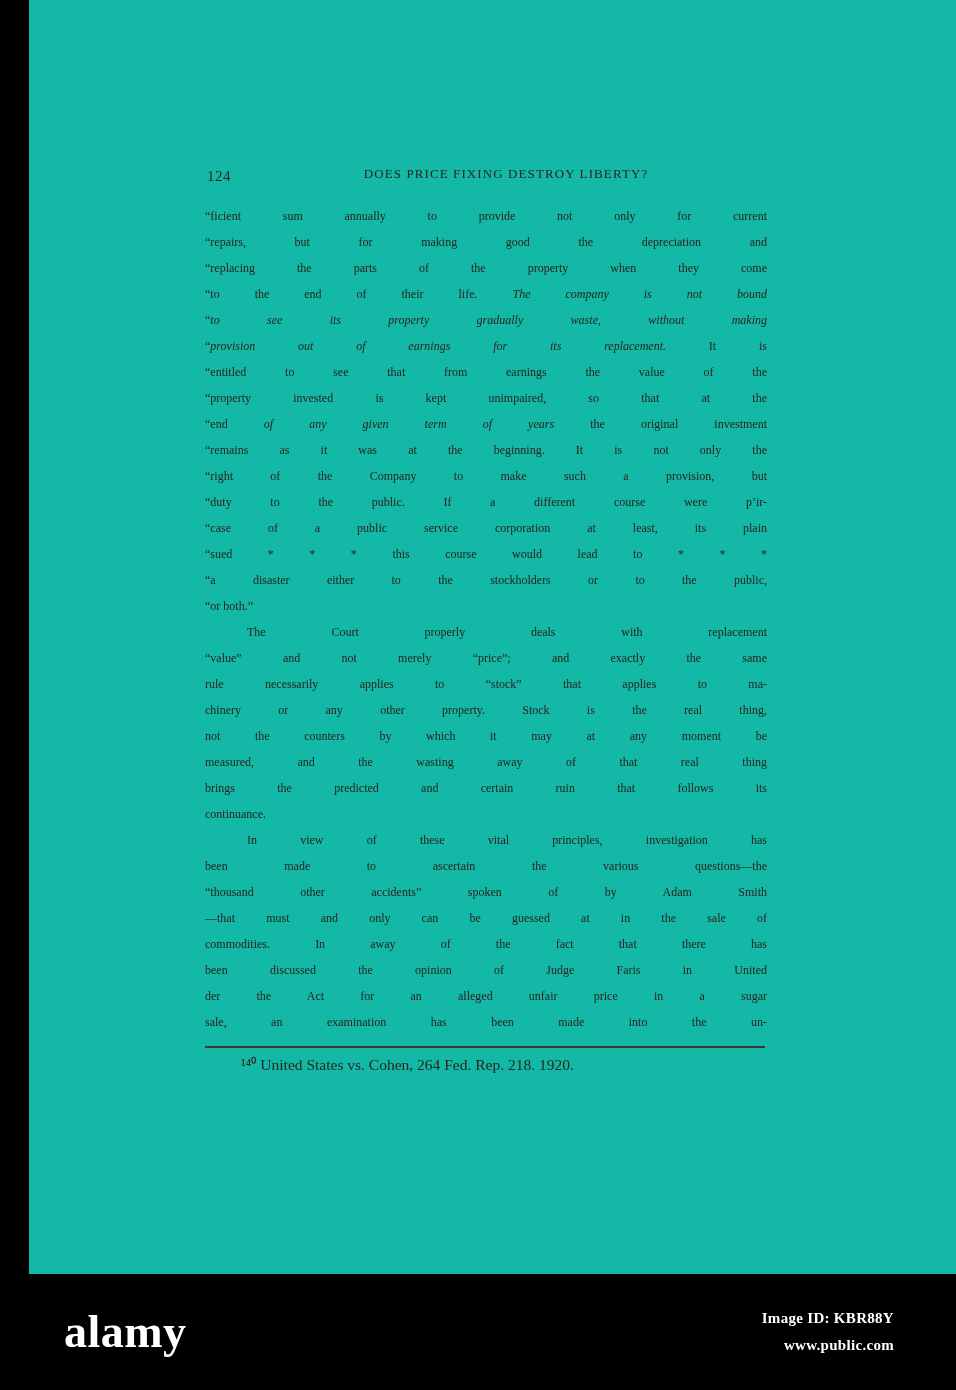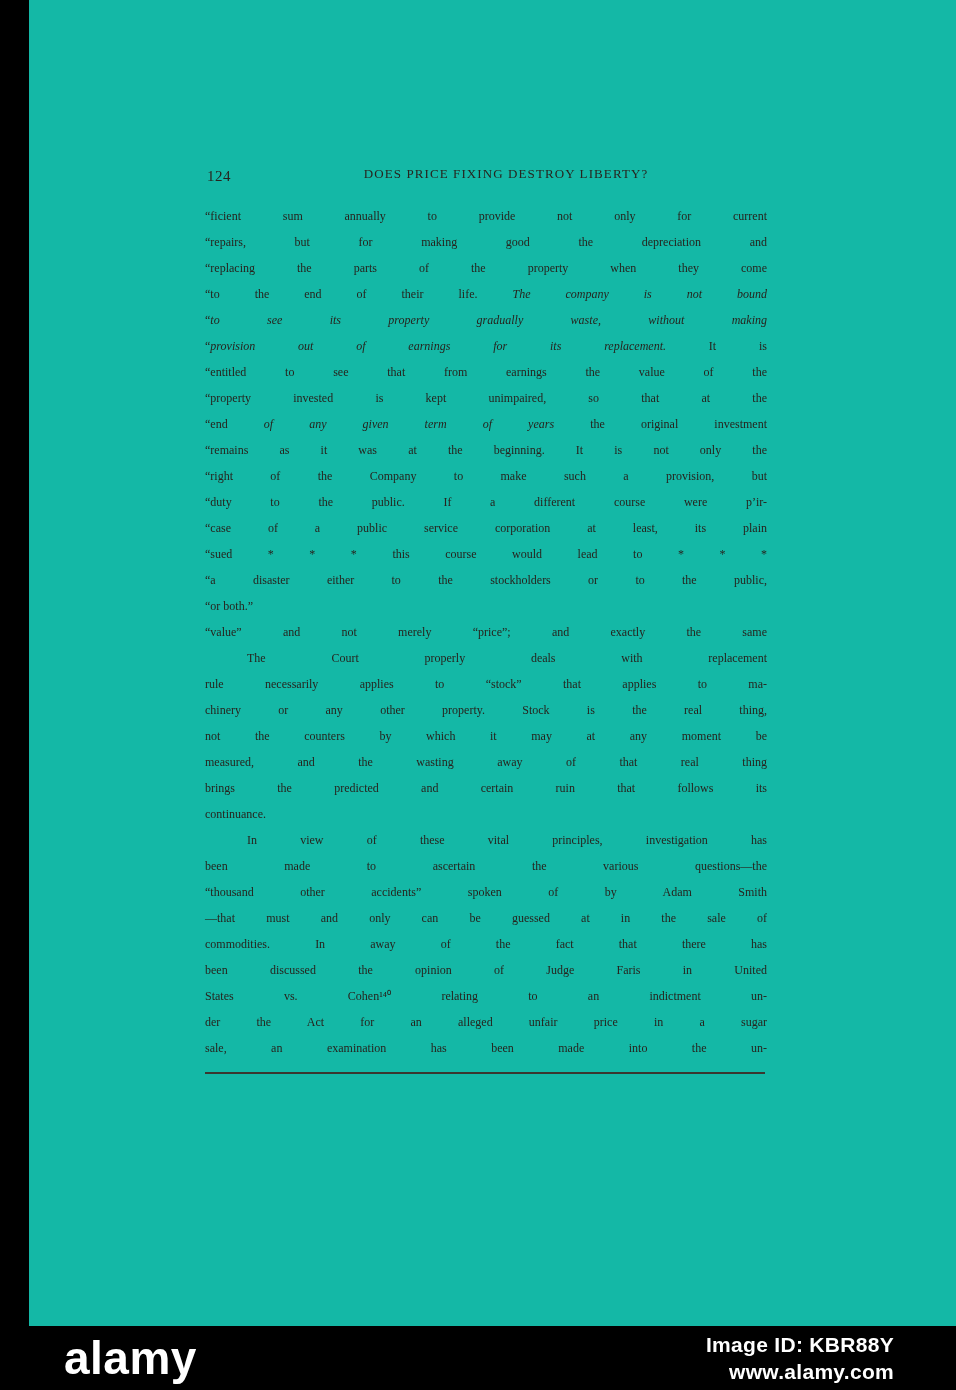"“value” and not merely “price”;" div.line { order: before "The Court properly deals with" -> after "The Court properly deals with" }
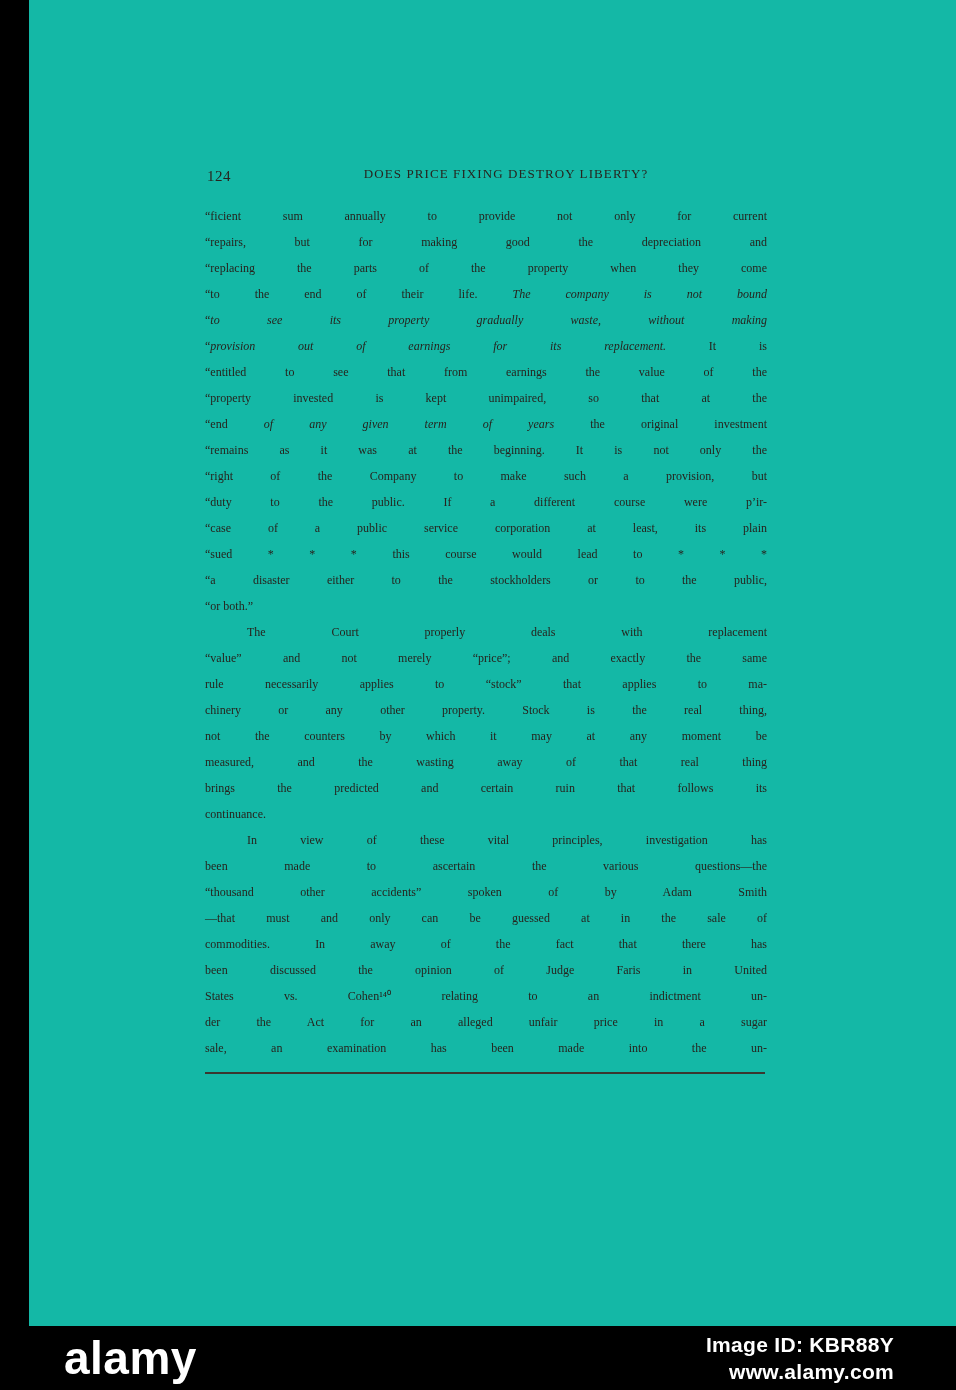"States vs. Cohen¹⁴⁰ relating to" div.line { html: <div><span>States vs. Cohen¹⁴⁰ relating to an indictment un-</span></div> -> none }
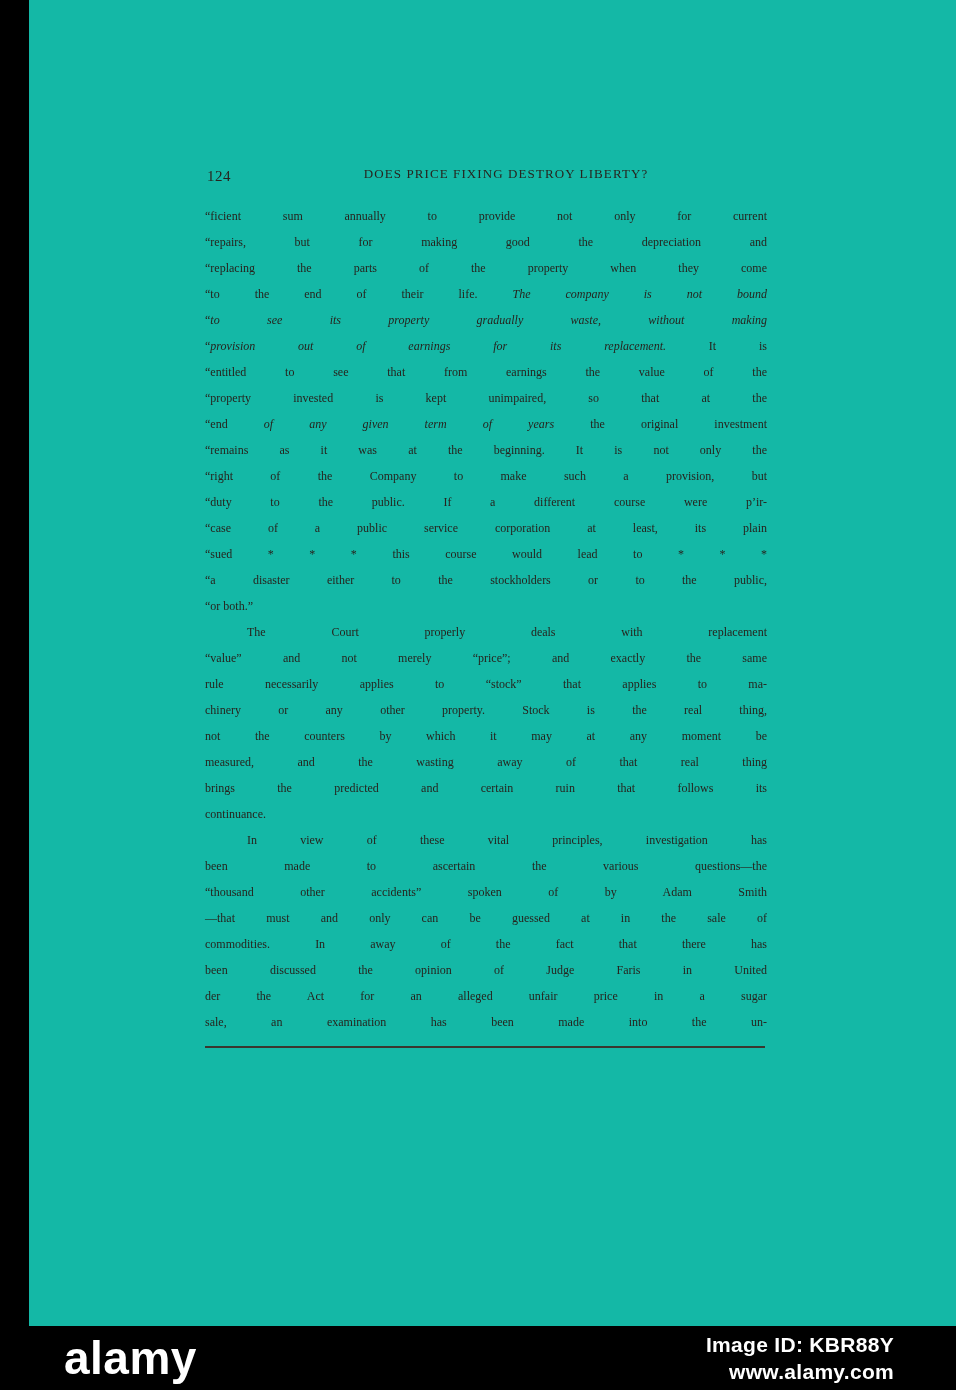"¹⁴⁰ United States vs. Cohen," div.footnote { html: none -> <div>¹⁴⁰ United States vs. Cohen, 264 Fed. Rep. 218. 1920.</div> }
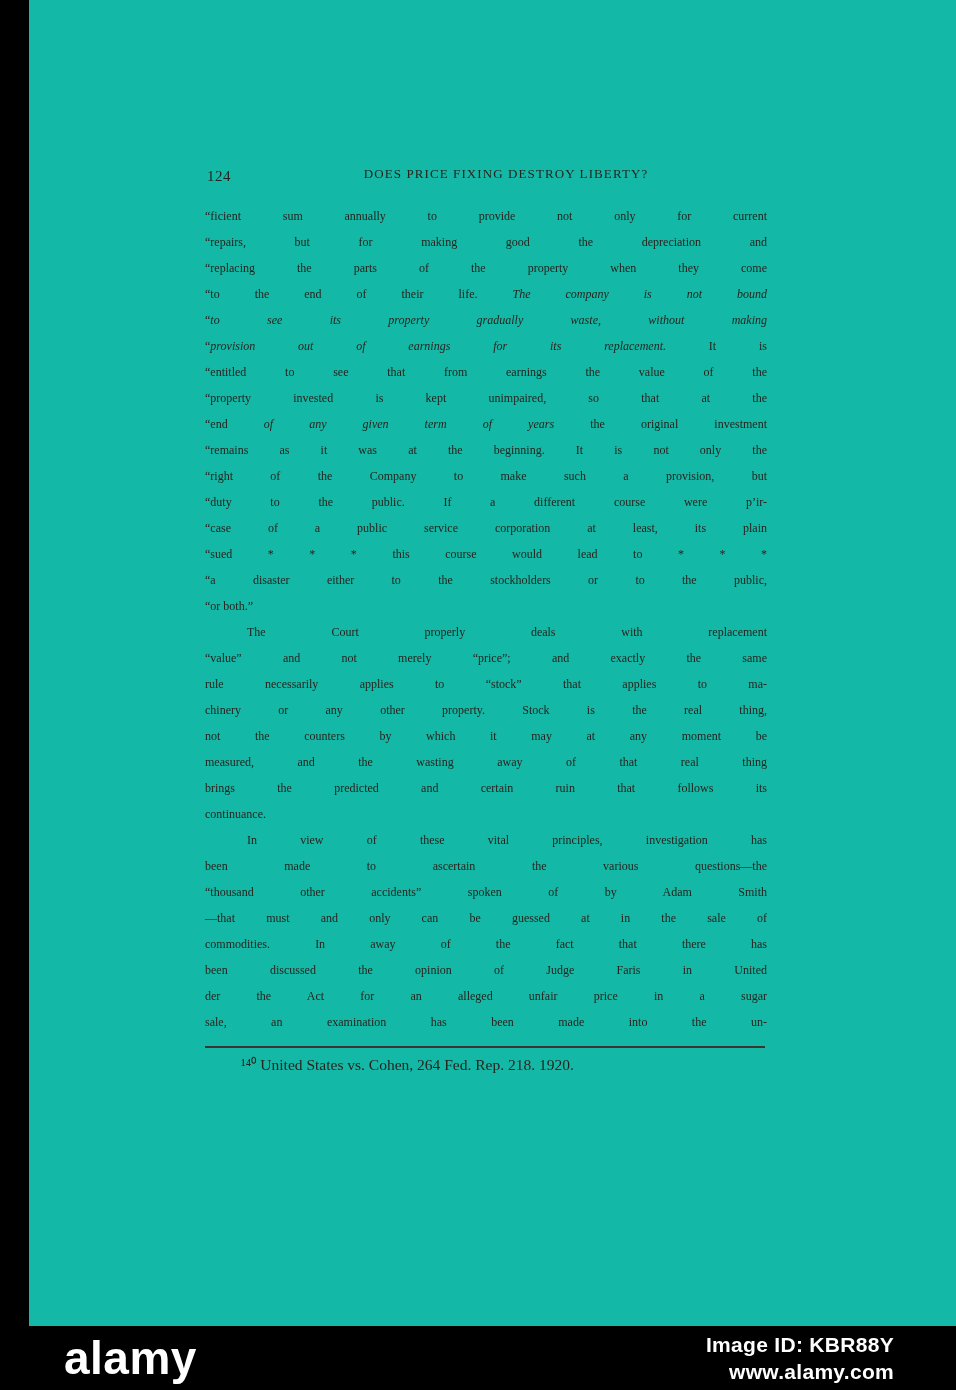"alamy" .footer-bar { font-family: Liberation Sans, sans-serif -> Liberation Serif, serif; height: 64px -> 116px }
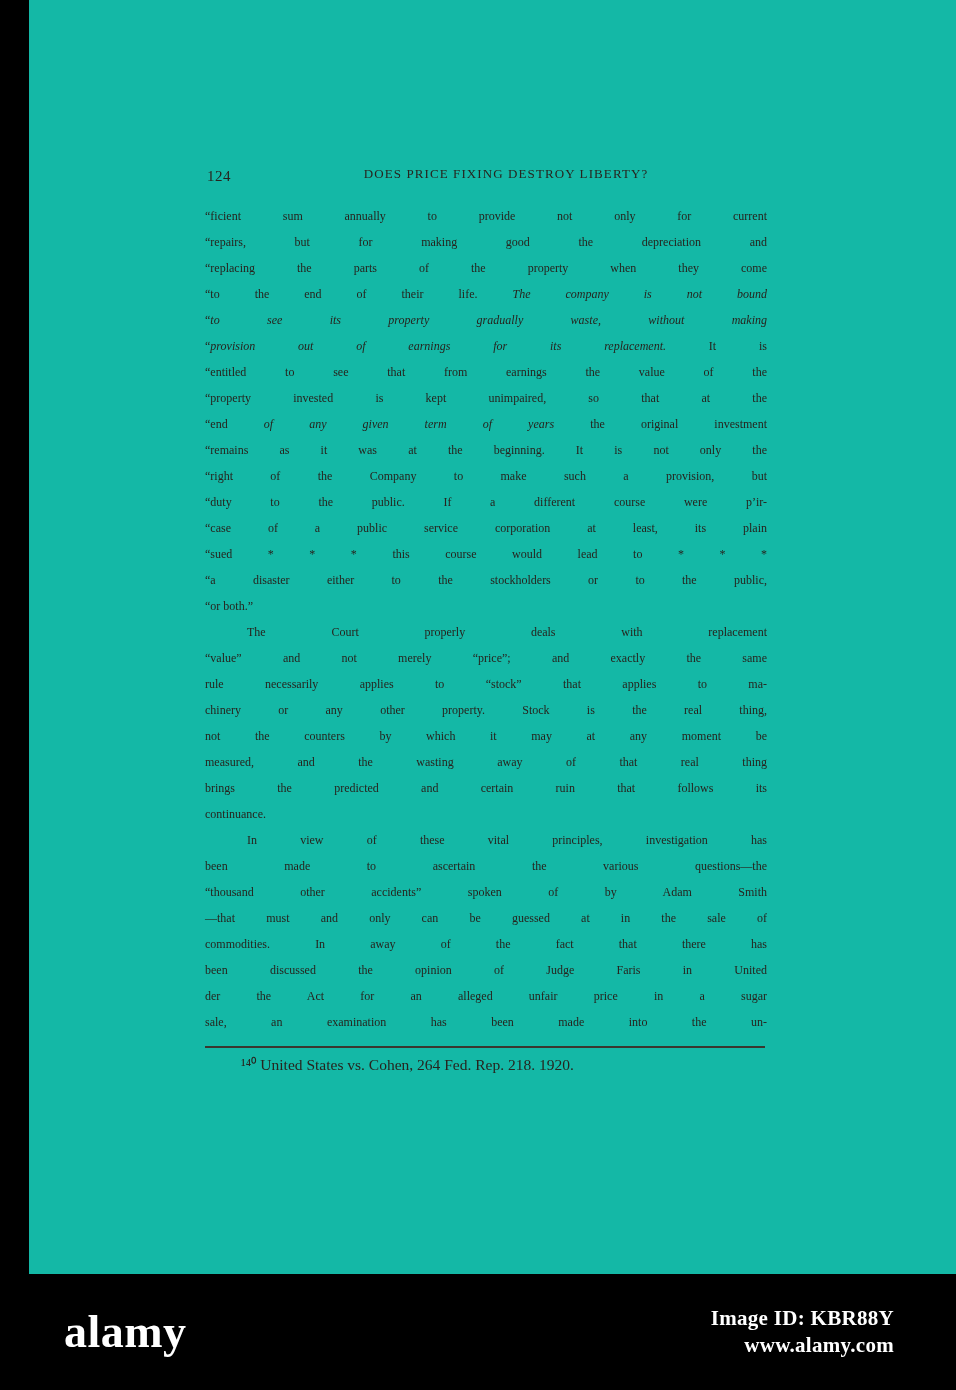"Image ID: KBR88Y" .image-meta { font-size: 21px -> 15px }
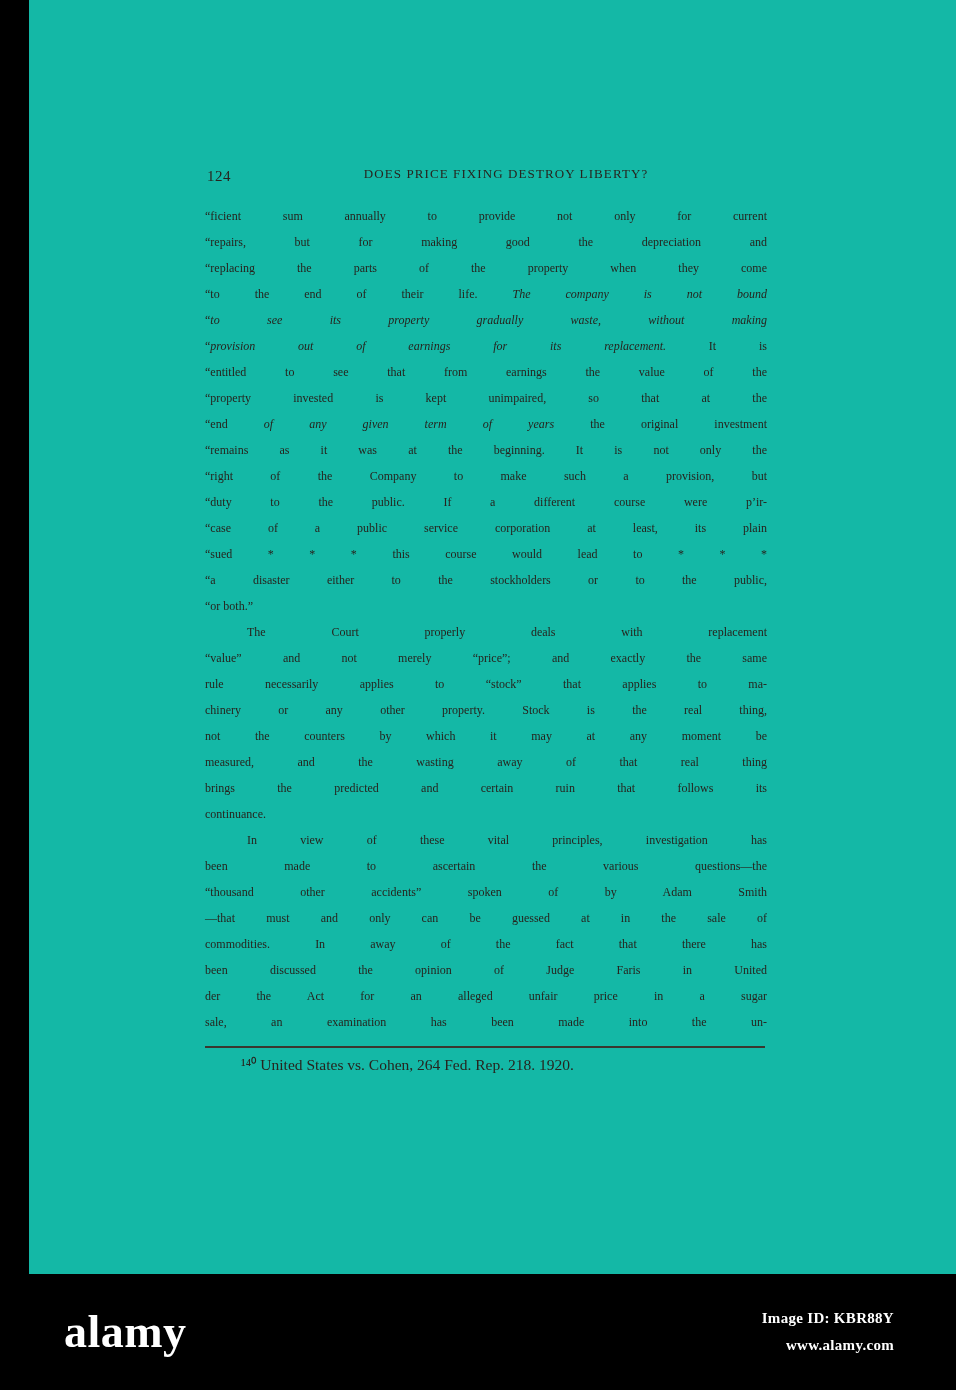"www.alamy.com" div { text: www.alamy.com -> www.public.com }
